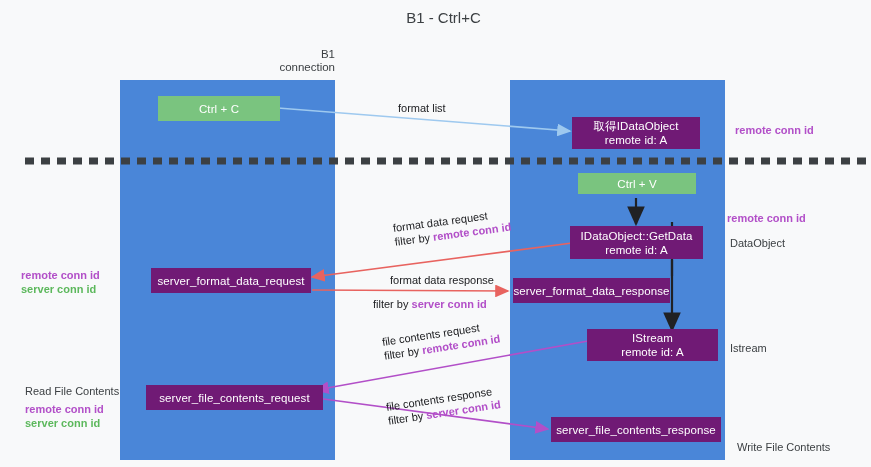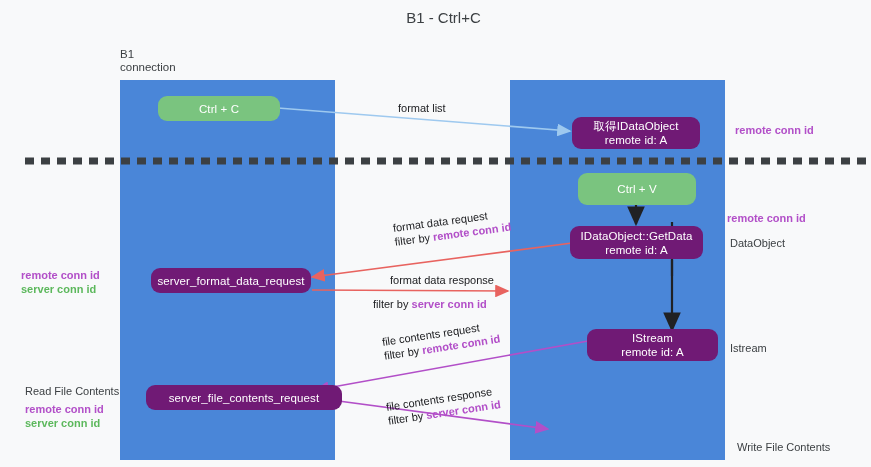"B1" .col-header { text-align: left -> right }
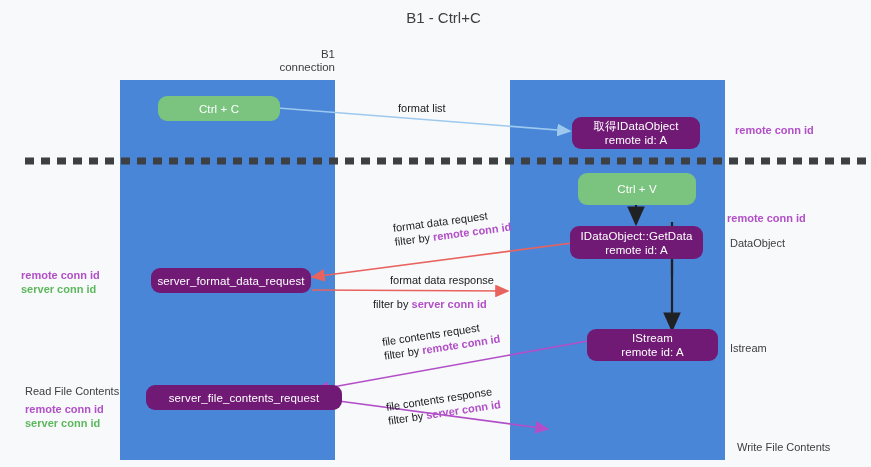"Ctrl + C" .node { border-radius: 9px -> none }
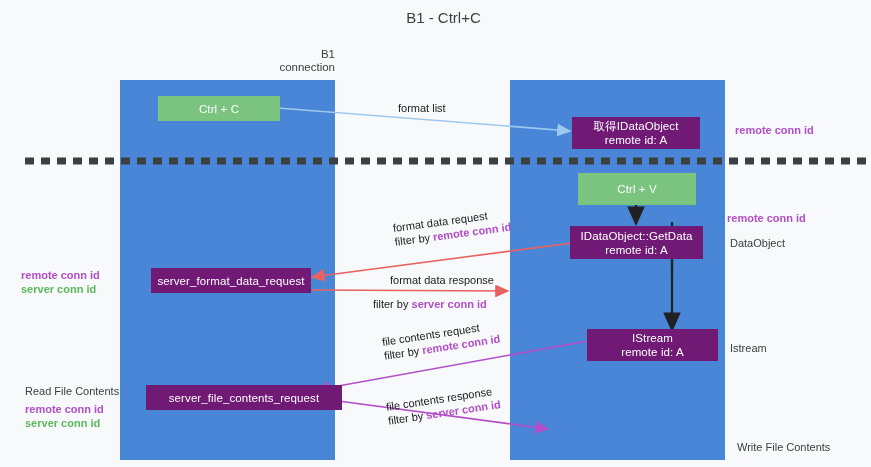"Ctrl + V" div.node { height: 32px -> 21px }
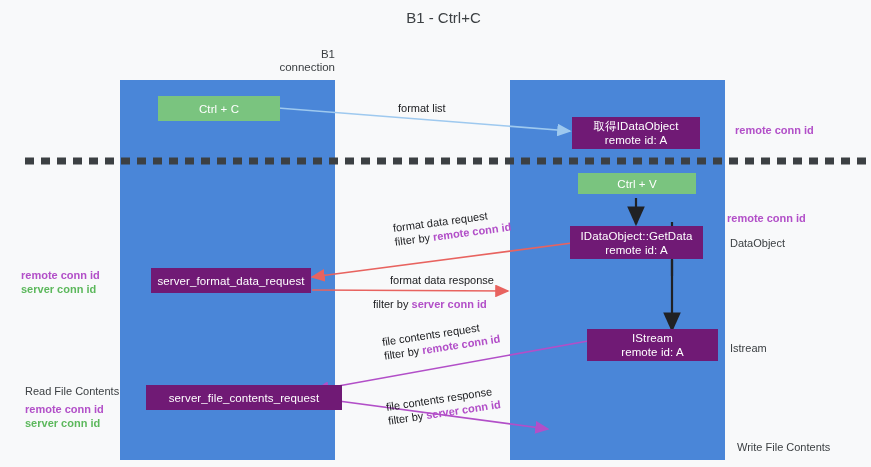"server_format_data_response" div.node { html: none -> <div> <span>server_format_data_response</span> </div> }
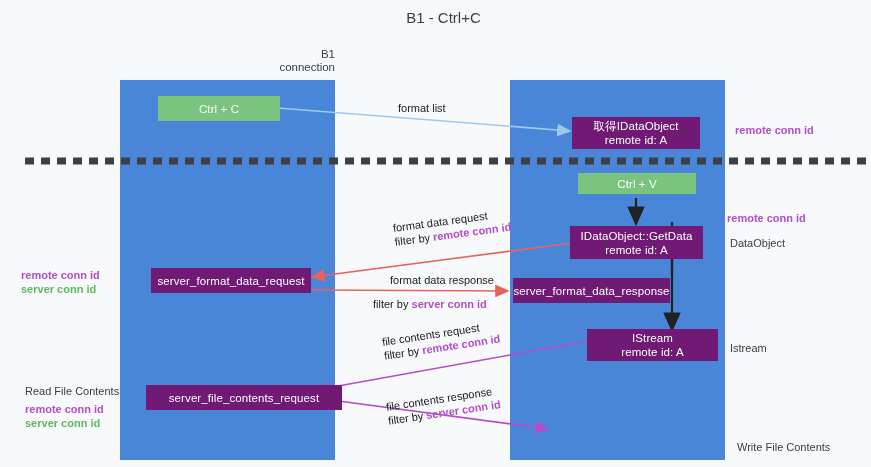"server_file_contents_request" div.node { width: 196px -> 177px }
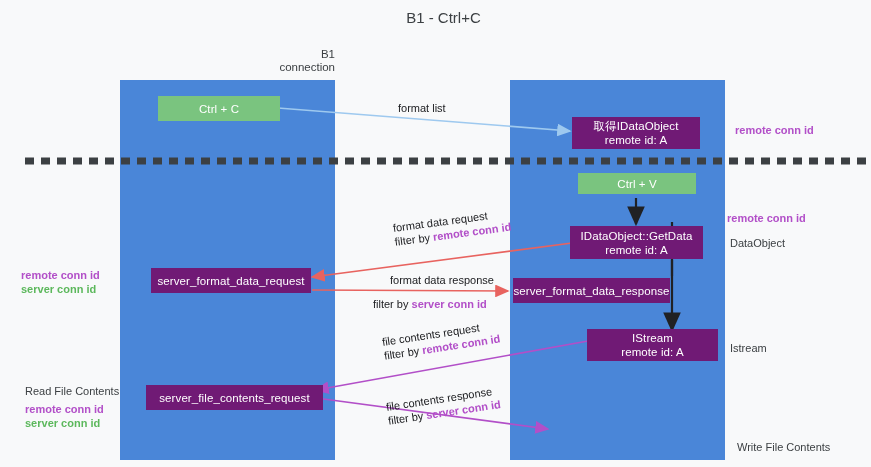"server_file_contents_response" div.node { html: none -> <div> <span>server_file_contents_response</span> </div> }
